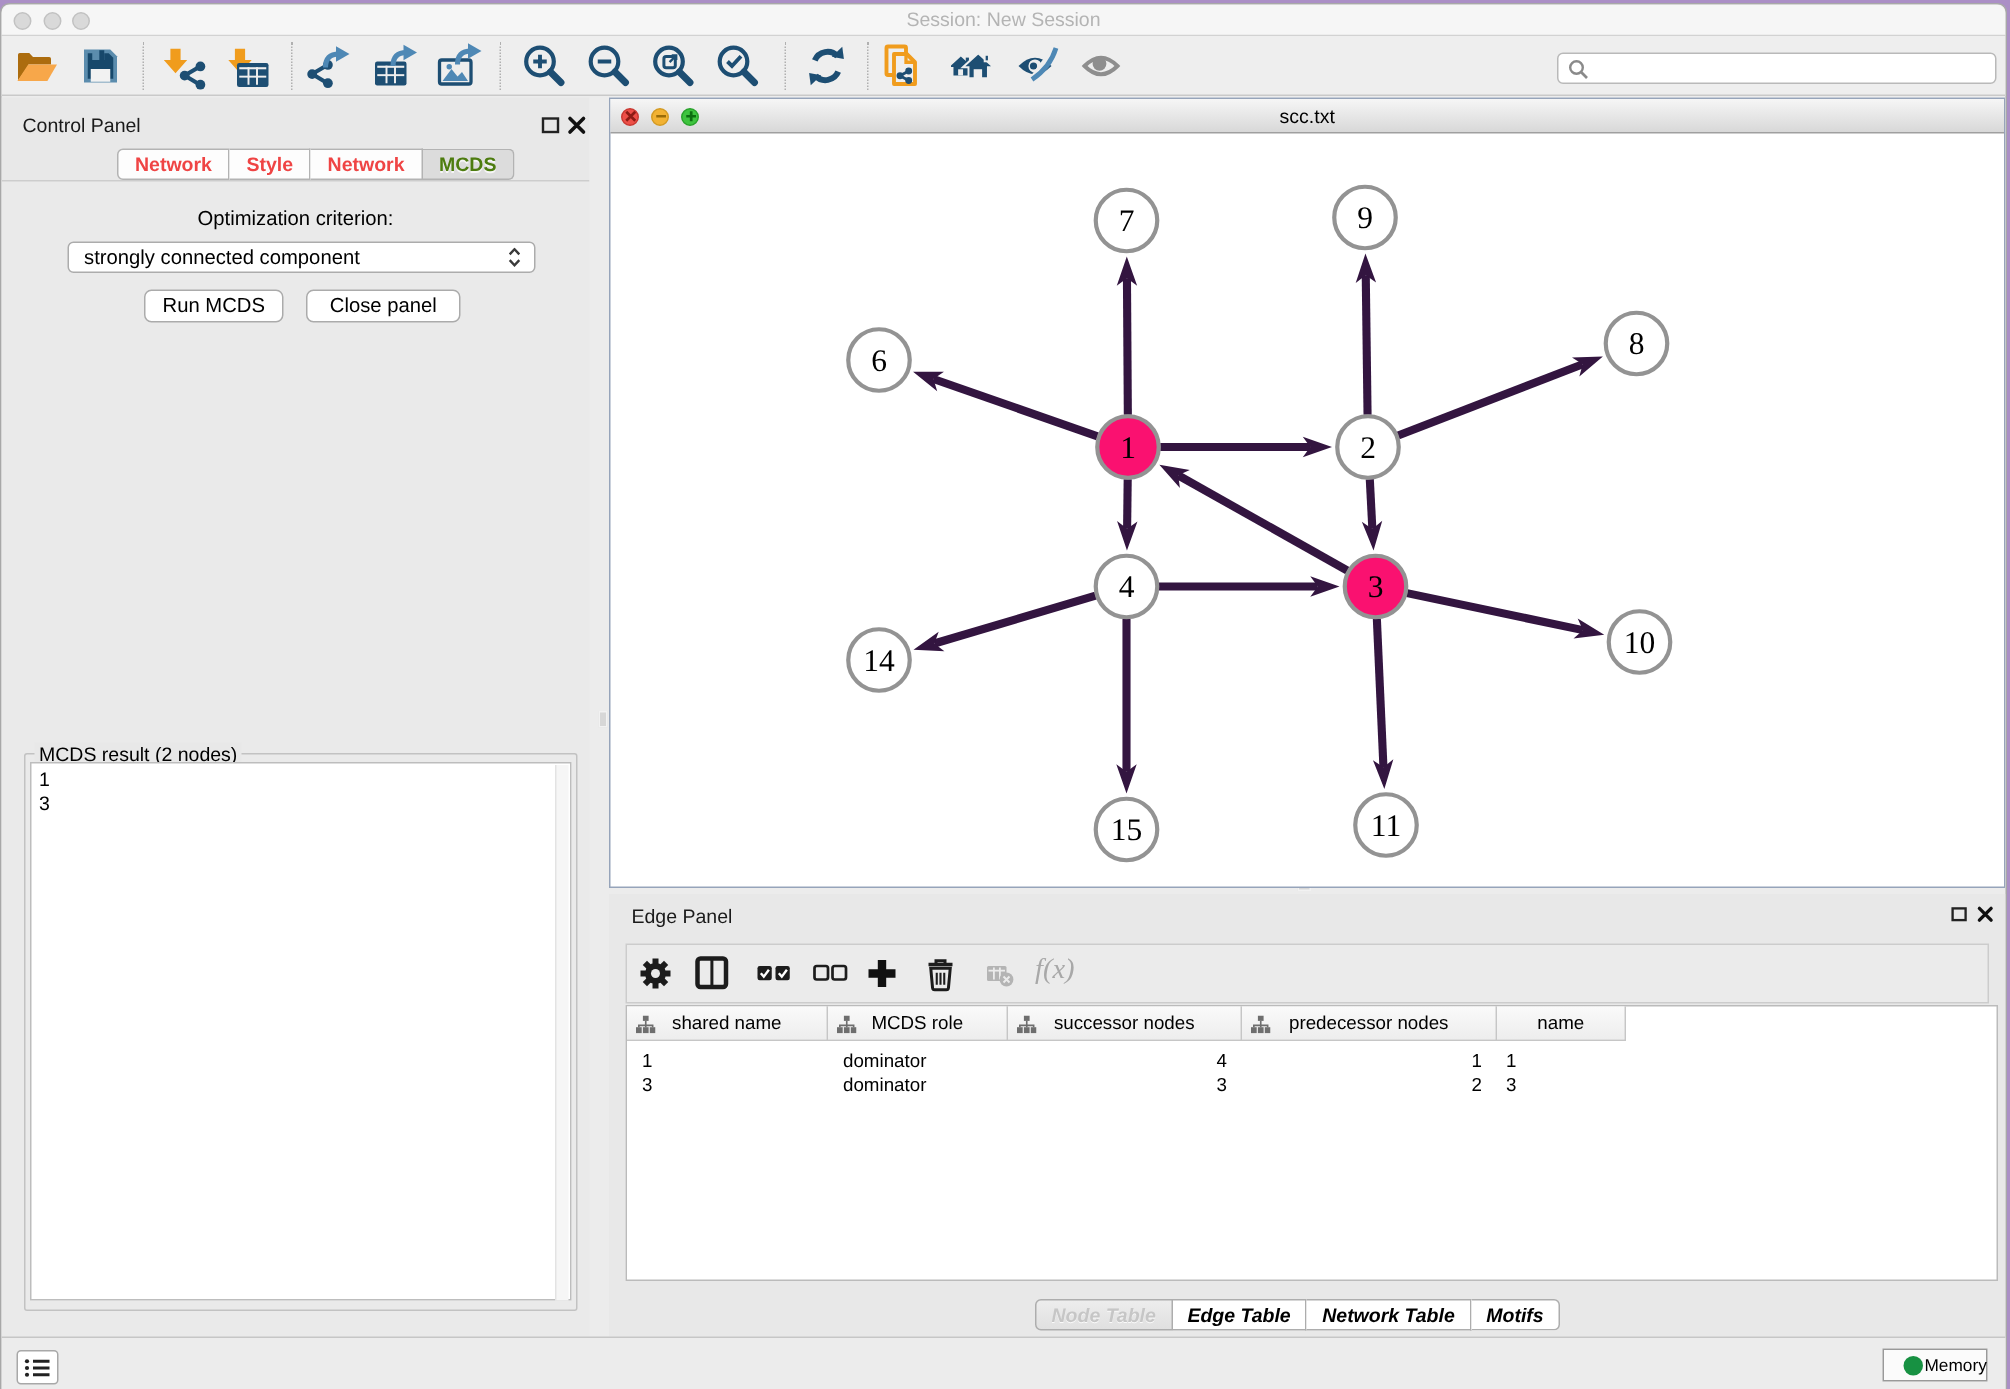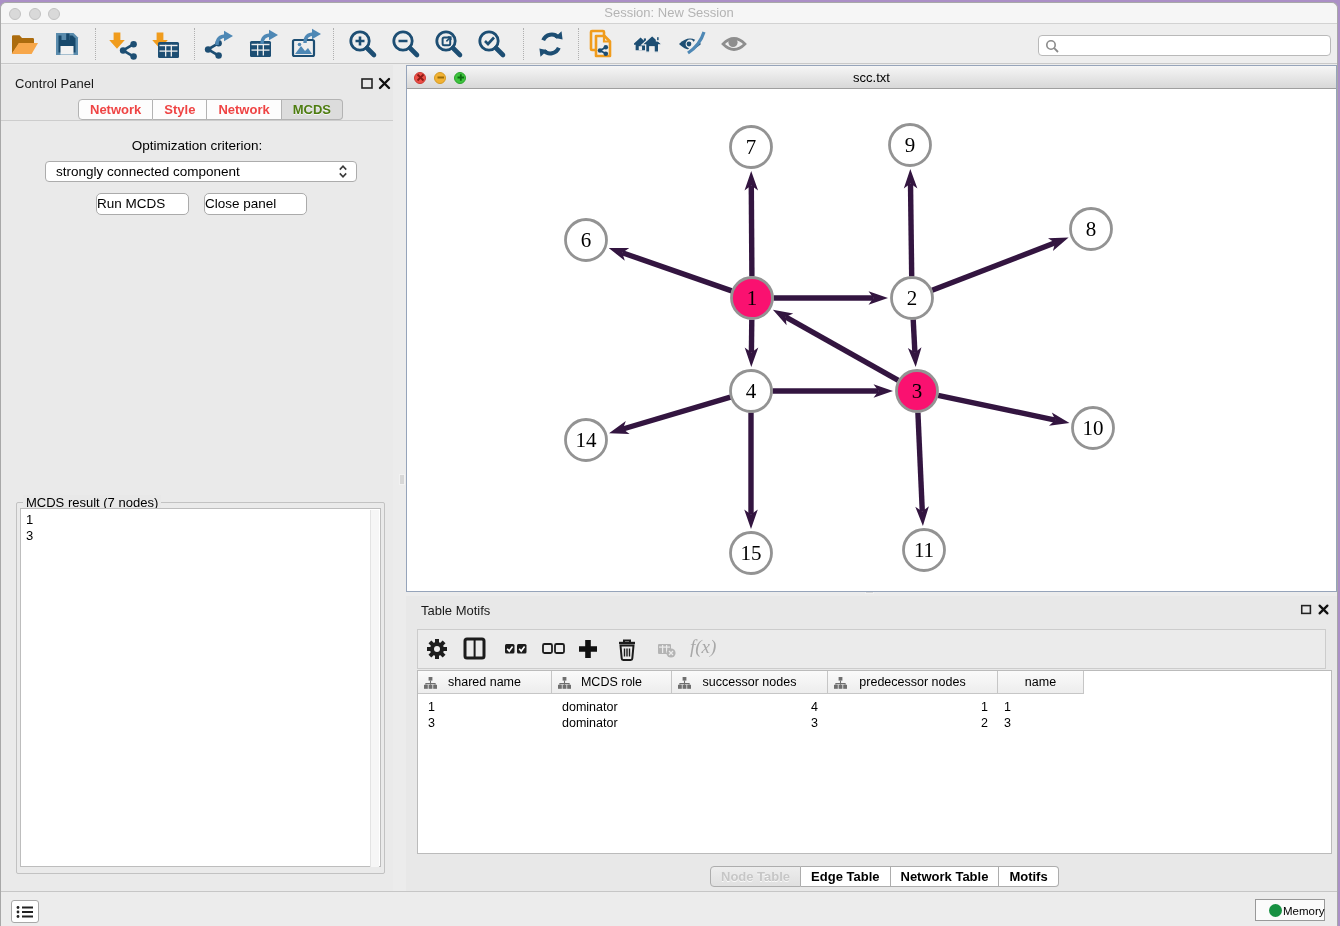"Run MCDS" .btn { text-align: none -> center }
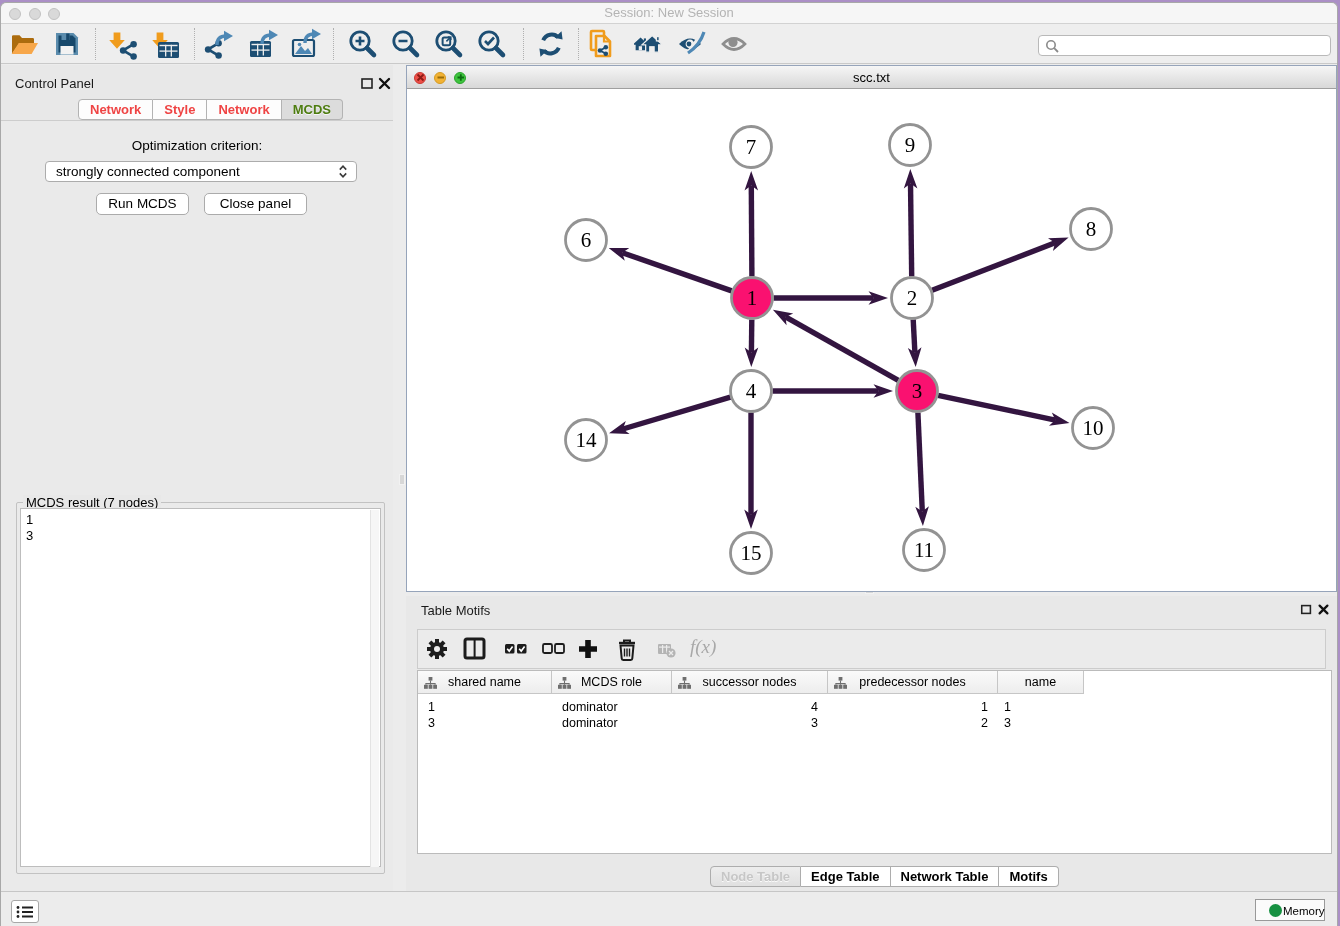"MCDS result (7 nodes)" div { text: 7 -> 2 }
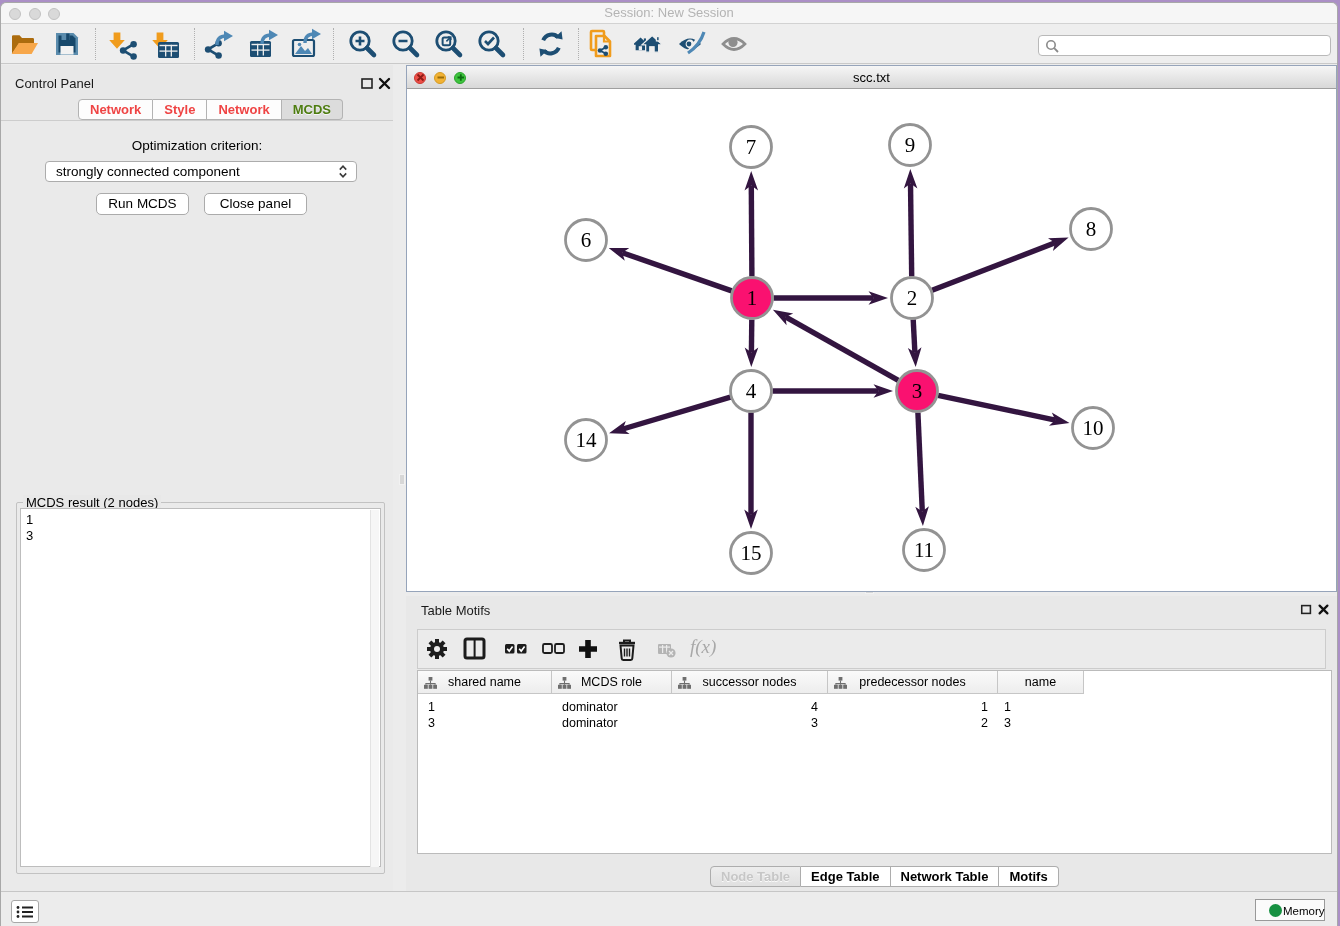"Table Motifs" div { text: Table Motifs -> Edge Panel }
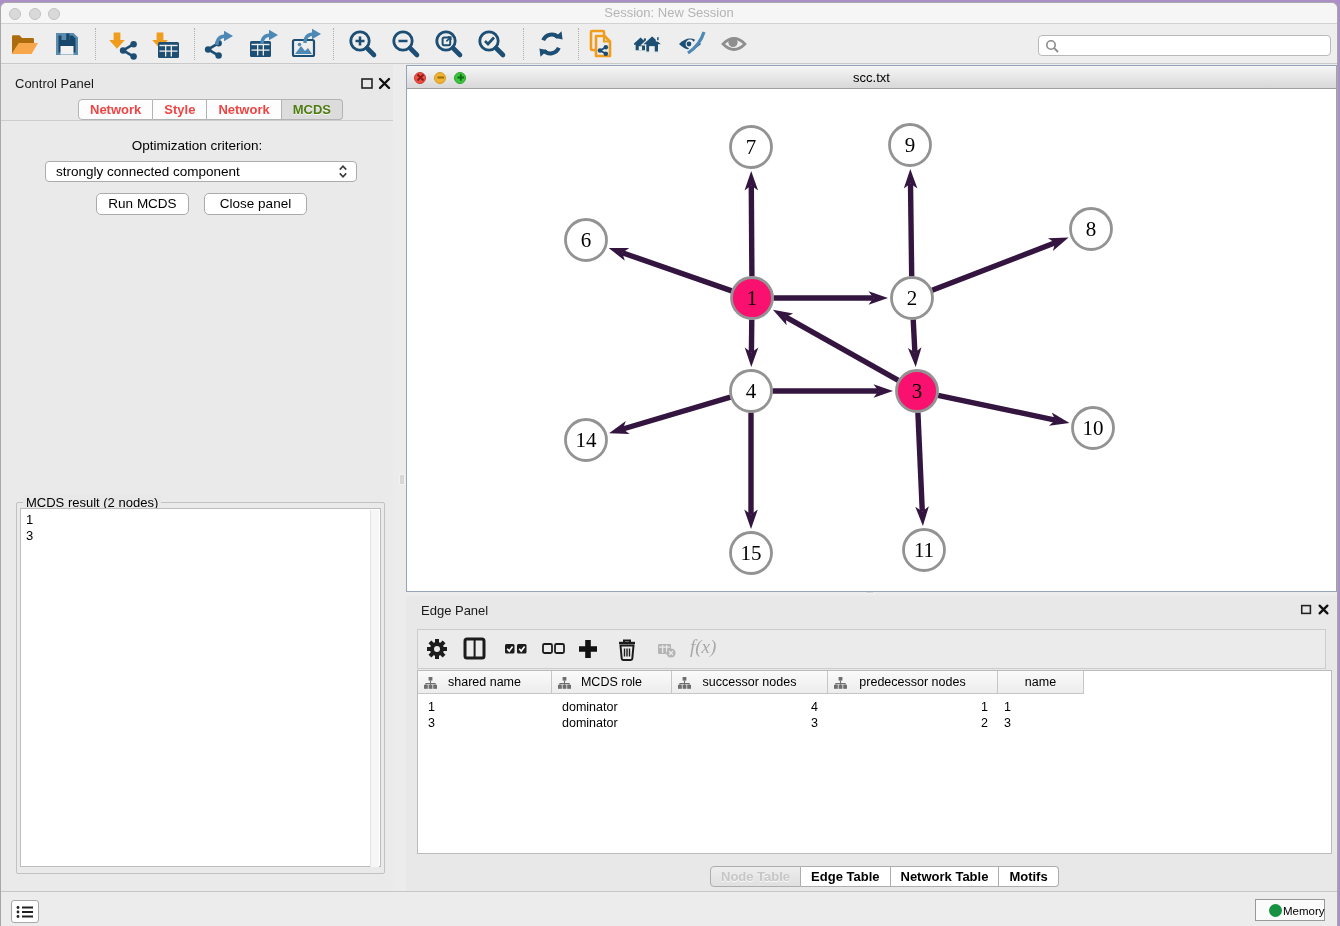"Node Table" #btabs { font-style: none -> italic; left: 304px -> 284px }
